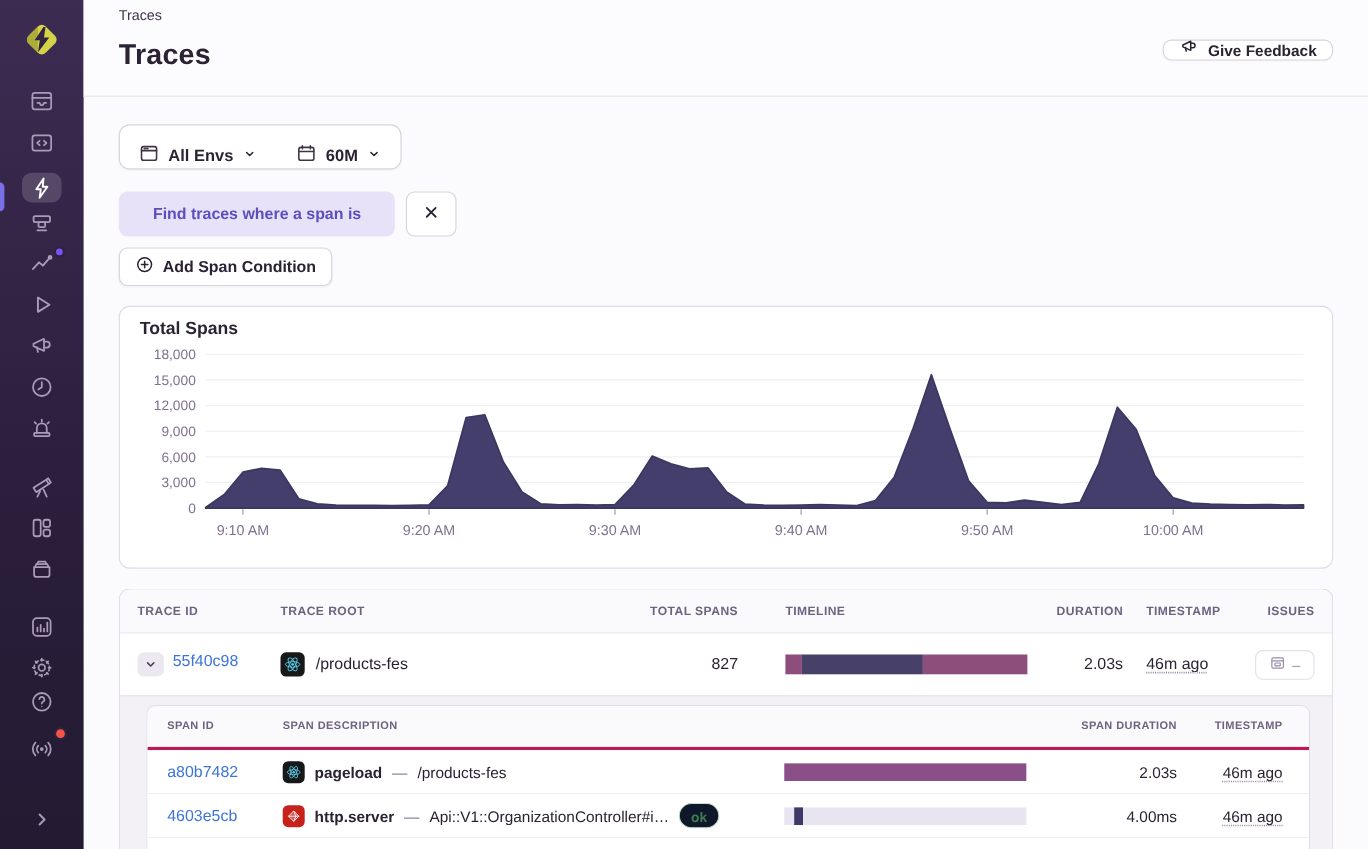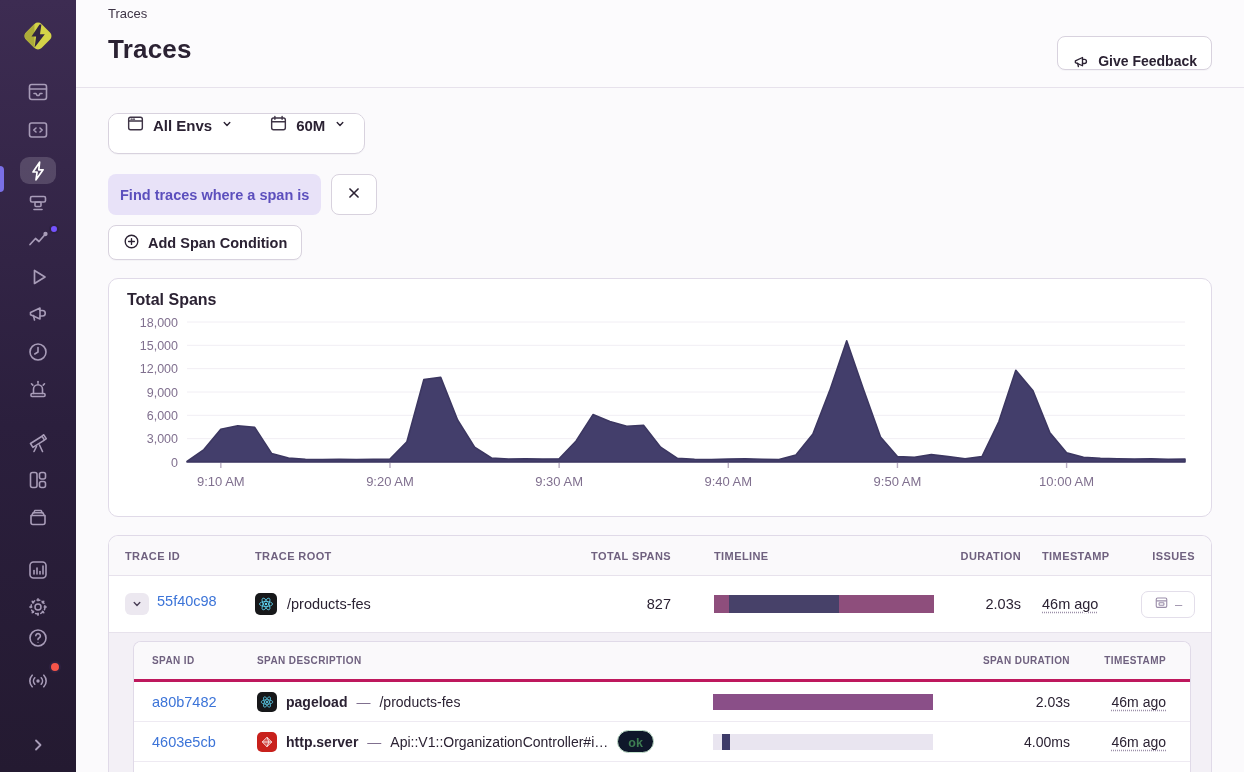"Give Feedback" .feedback-btn { align-items: flex-start -> flex-end; height: 29px -> 19px; padding: 16px 14px -> 0 14px }
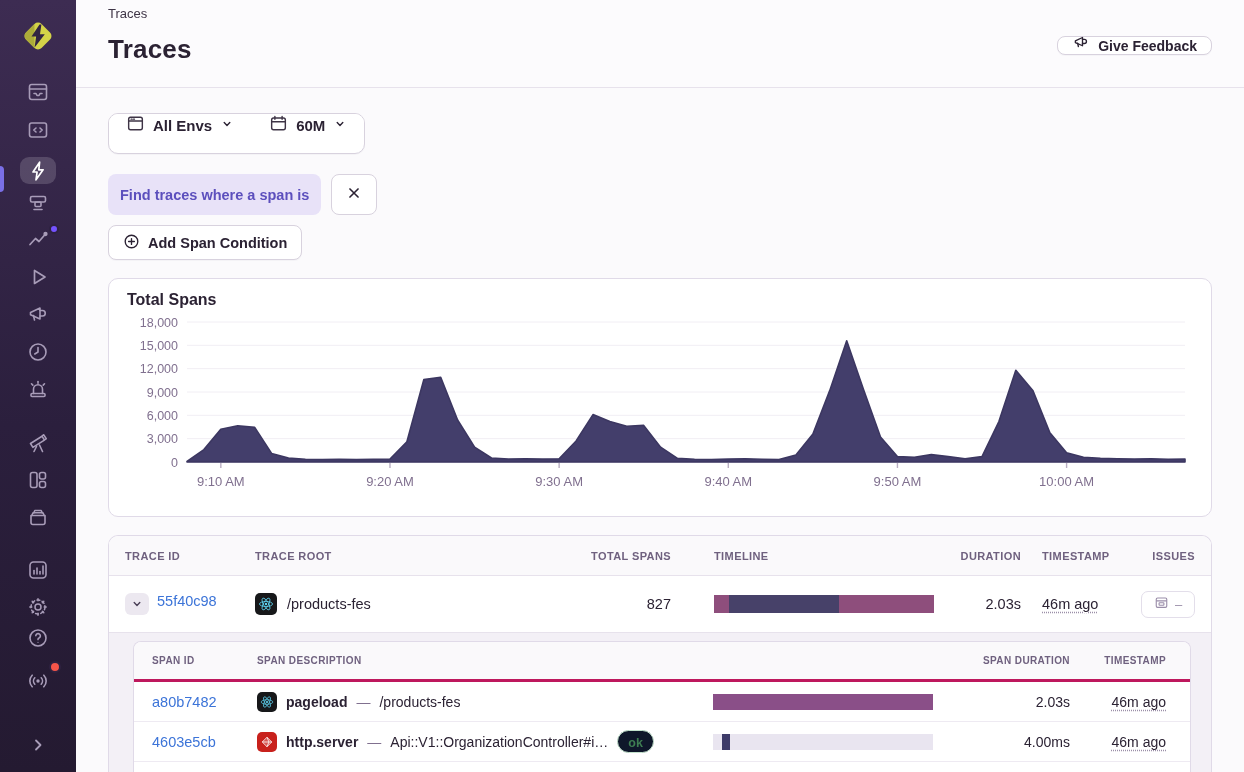"All Envs" .seg-group { align-items: flex-start -> flex-end }
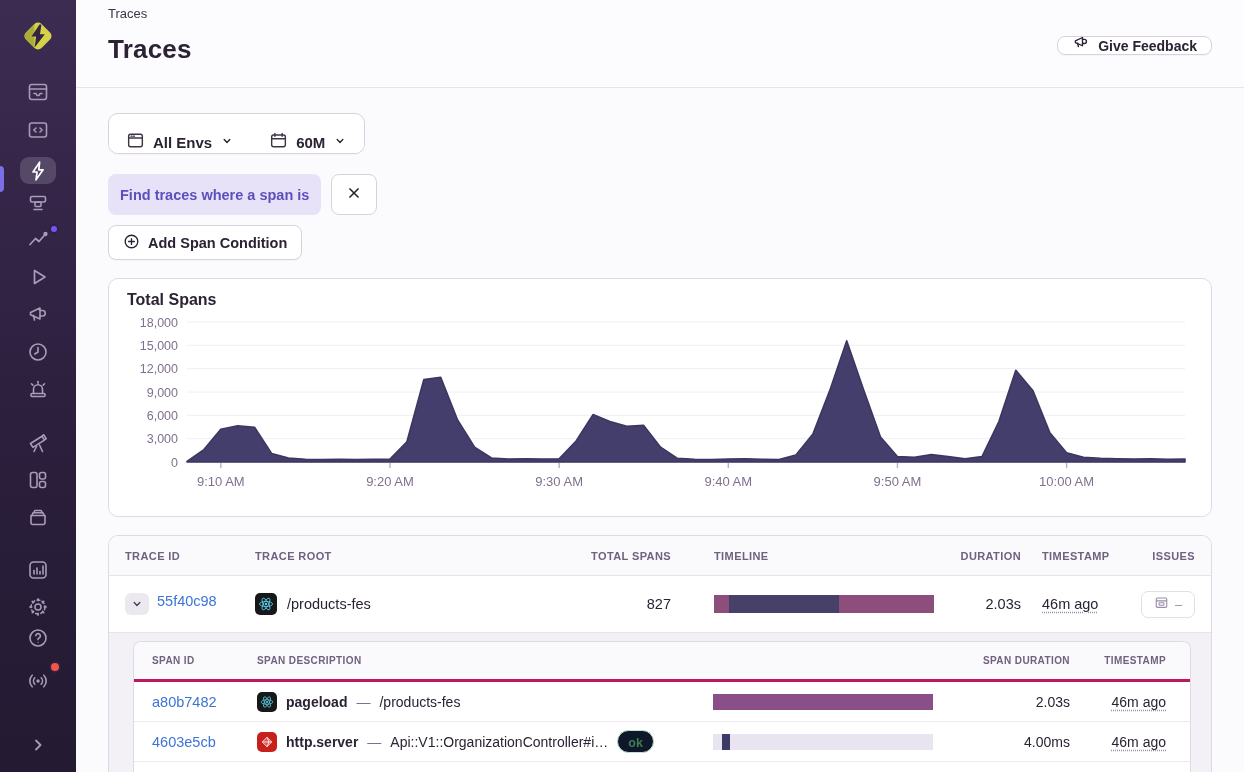"Find traces where a span" .context-pill { padding: 0 12px -> 0 31px }
